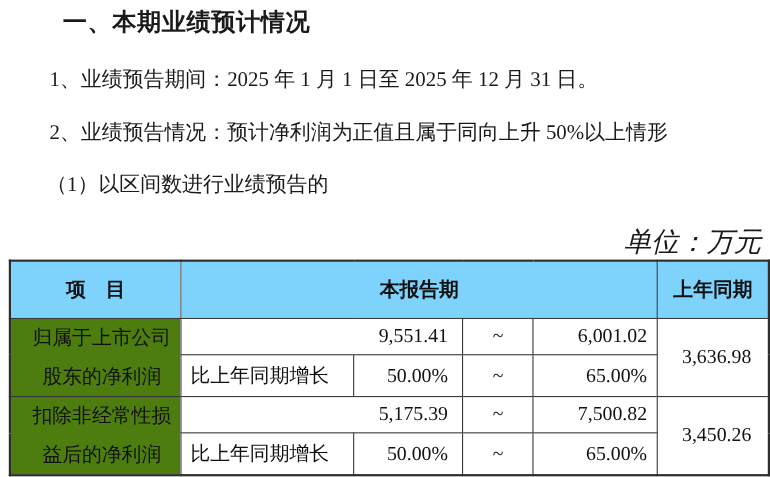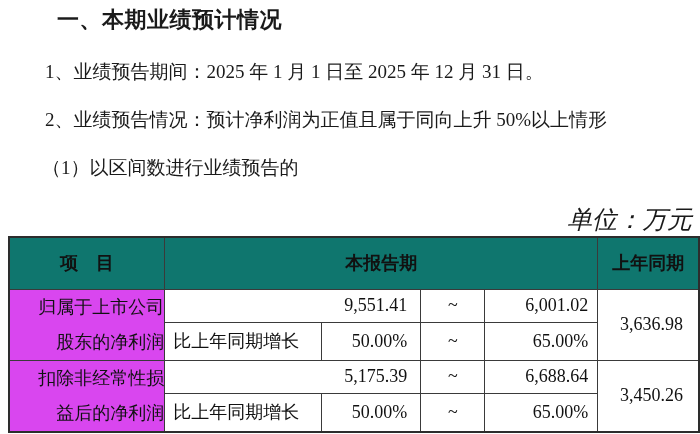"项 目" .fin-table th.hdr { background: #0f766e -> #7dd3fc }
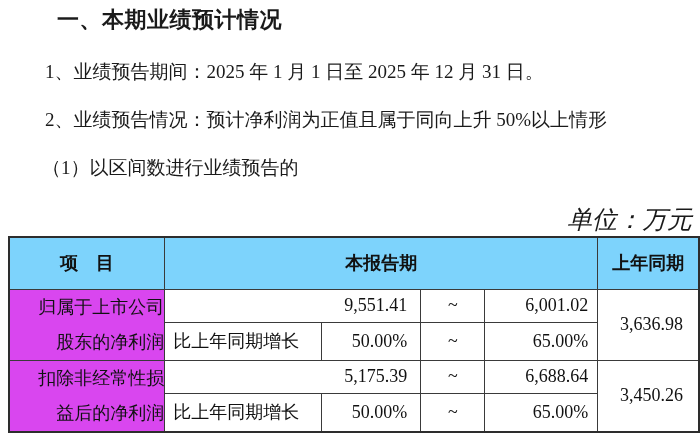"归属于上市公司" .fin-table td.item-cell { background: #d946ef -> #4d7c0f; text-align: right -> center }
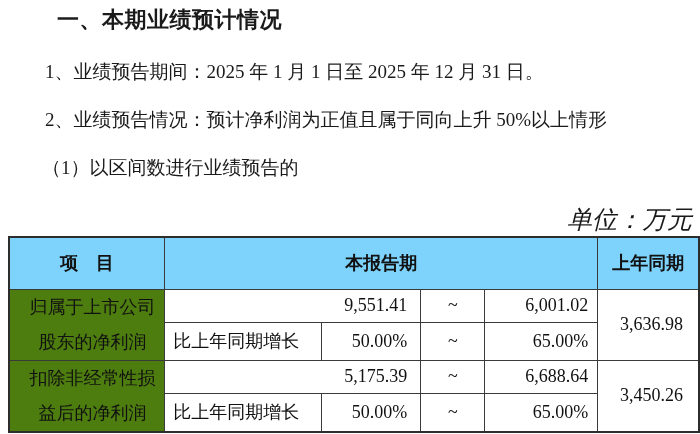"6,688.64" td.num-high { text: 6,688.64 -> 7,500.82 }
